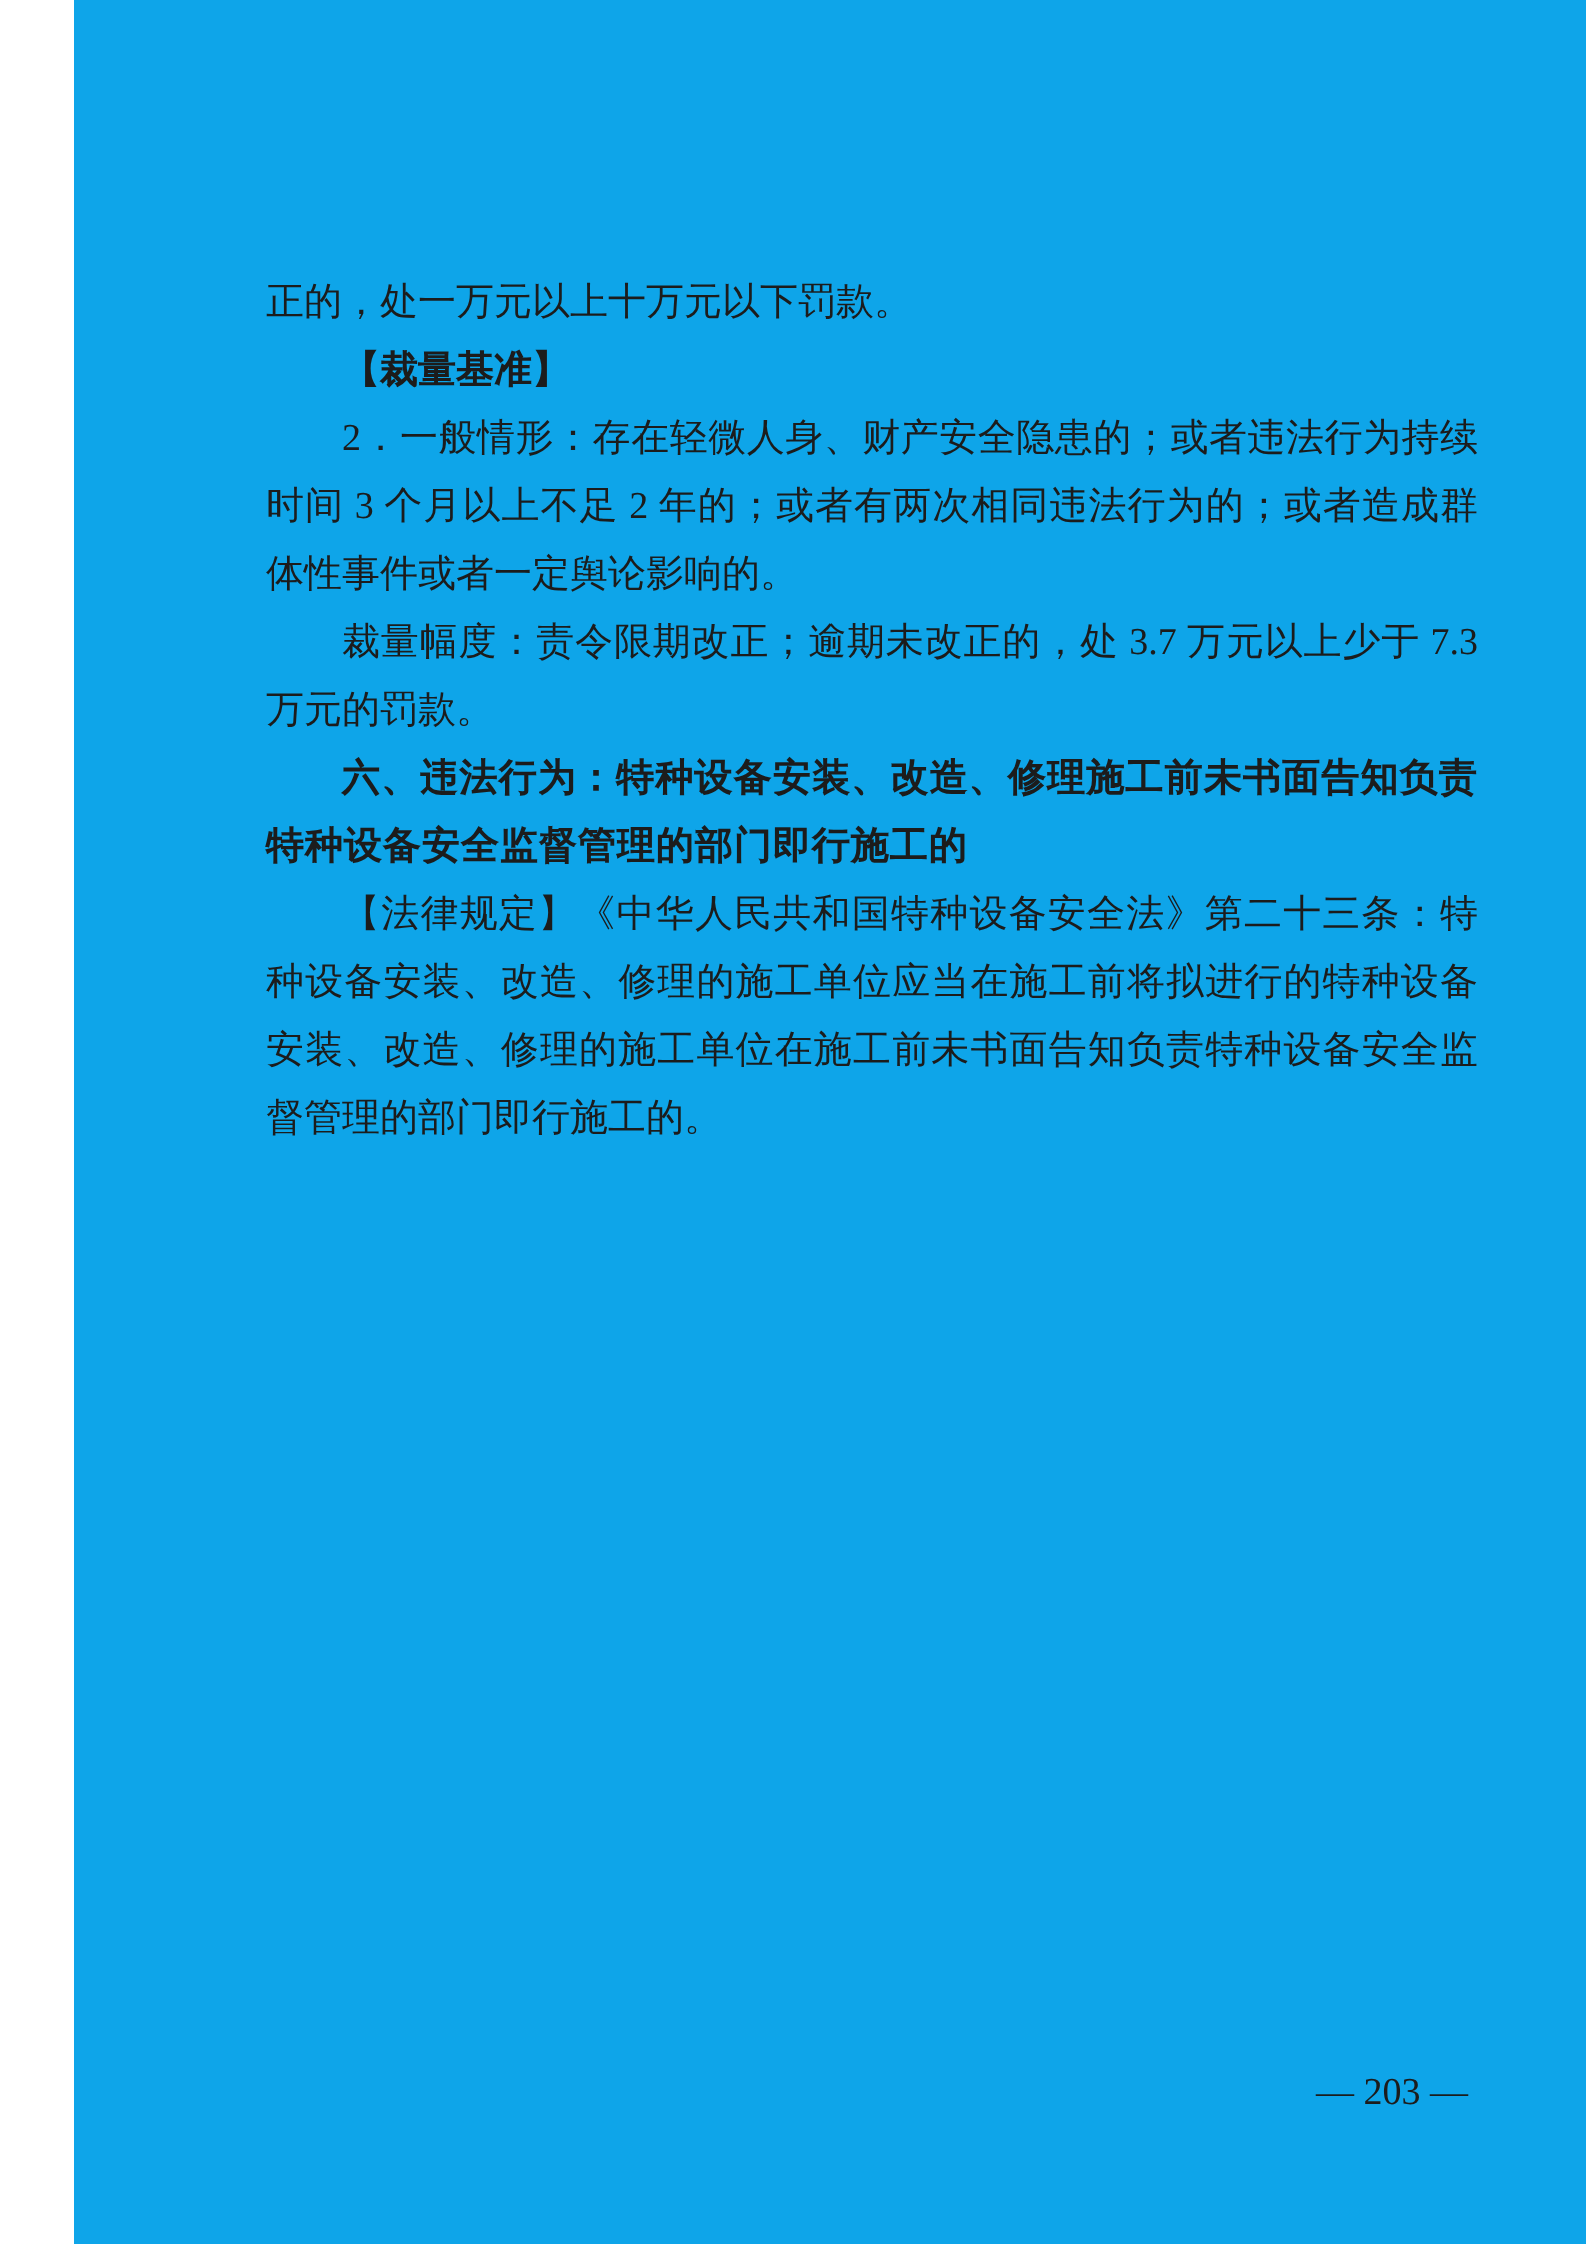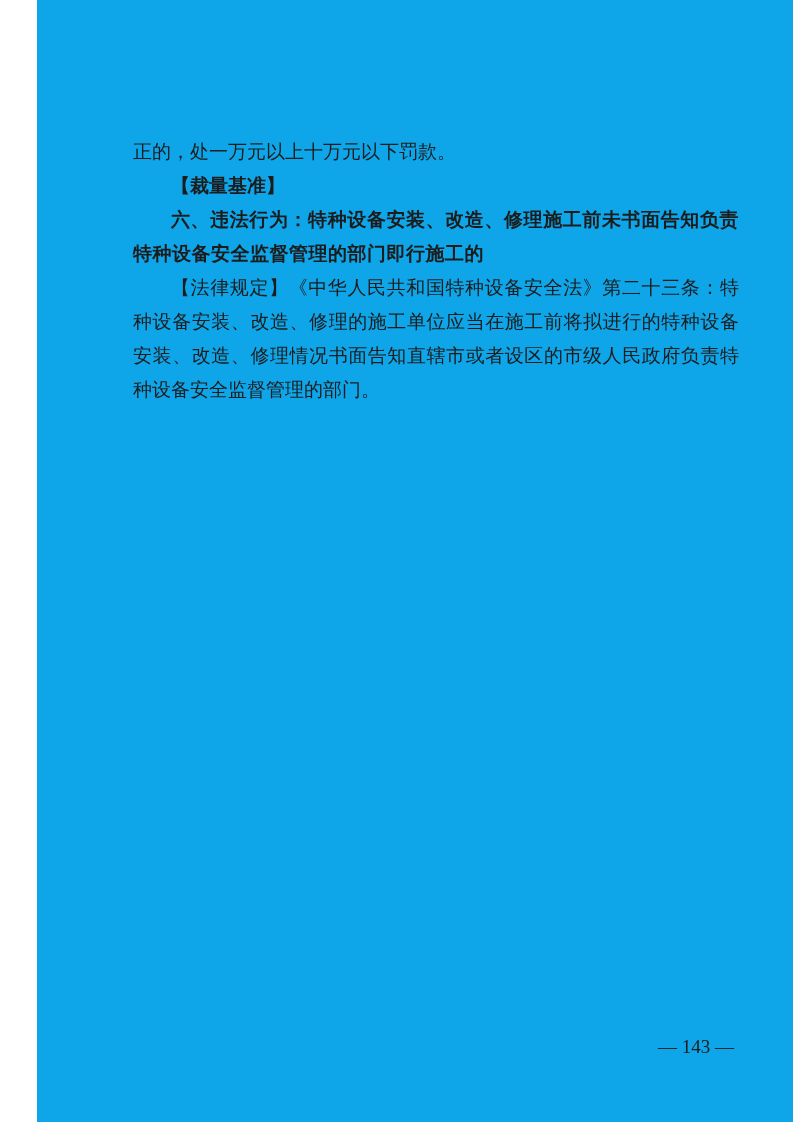"2．一般情形：存在轻微人身、财产安全隐患的；或者违法行为持续时间 3" p { html: none -> <p>2．一般情形：存在轻微人身、财产安全隐患的；或者违法行为持续时间 3 个月以上不足 2 年的；或者有两次相同违法行为的；或者造成群体性事件或者一定舆论影响的。</p> }
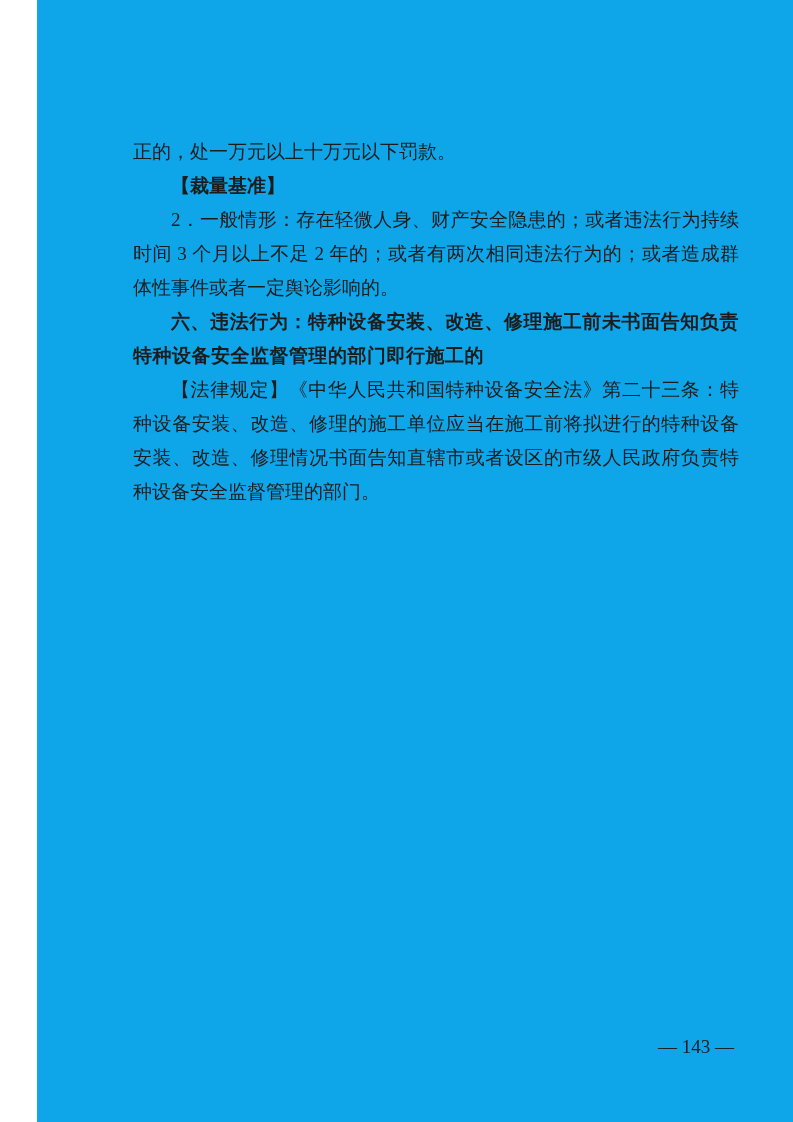"裁量幅度：责令限期改正；逾期未改正的，处 3.7 万元以上少于 7.3" p { html: none -> <p>裁量幅度：责令限期改正；逾期未改正的，处 3.7 万元以上少于 7.3 万元的罚款。</p> }
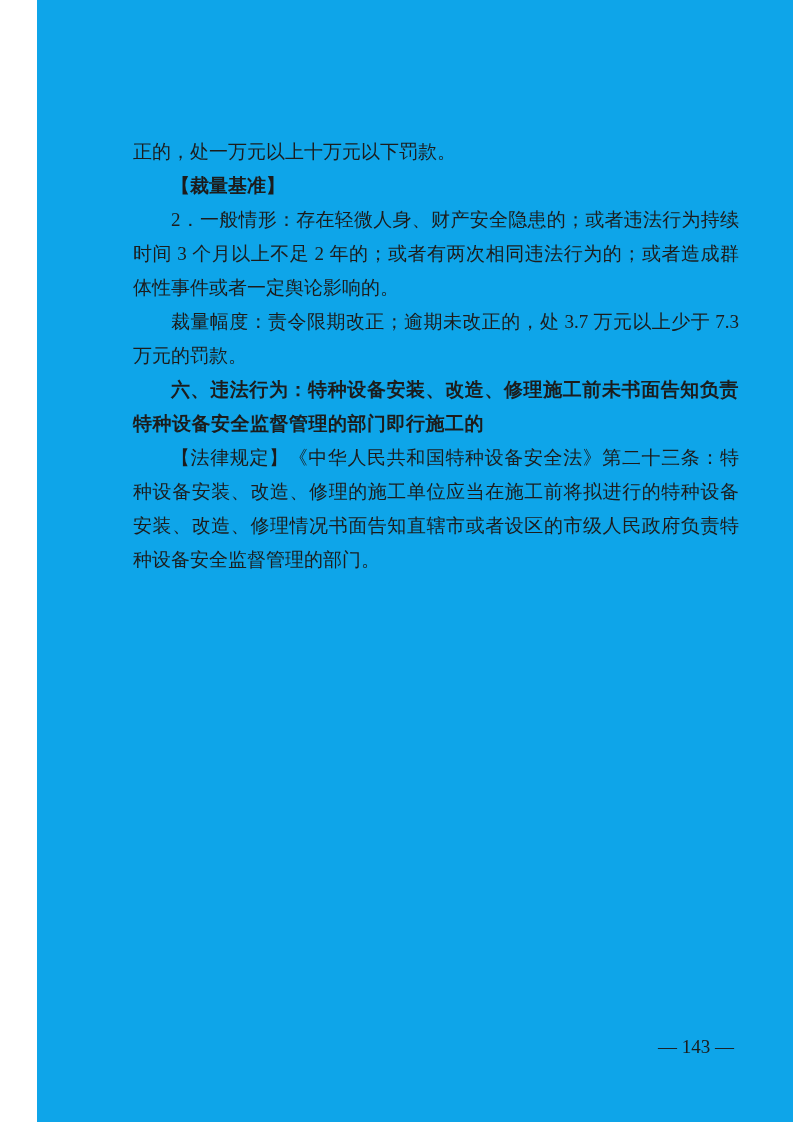"特种设备安装、改造、修理的施工单位应当在施工前将拟进行的特种设备安装、改造、修理" span { text: 情况书面告知直辖市或者设区的市级人民政府负责特种设备安全监督管理的部门 -> 的施工单位在施工前未书面告知负责特种设备安全监督管理的部门即行施工的 }
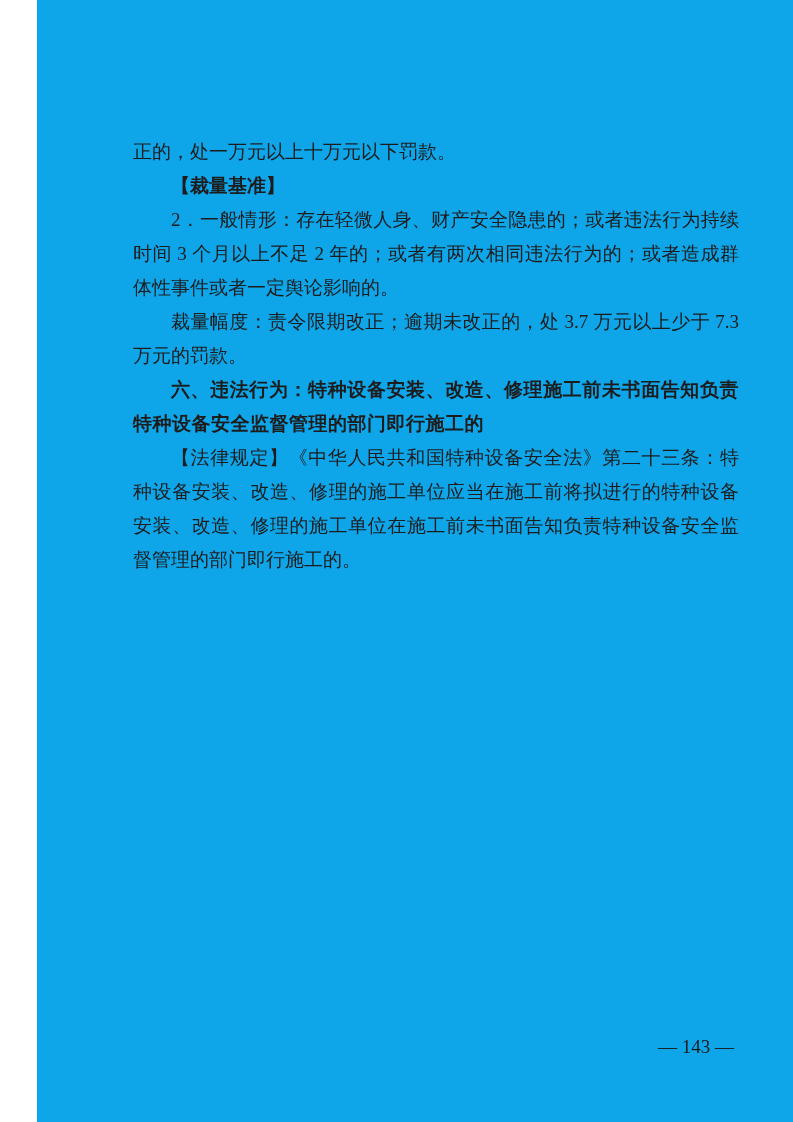"— 143 —" div.page-number { text: 143 -> 203 }
